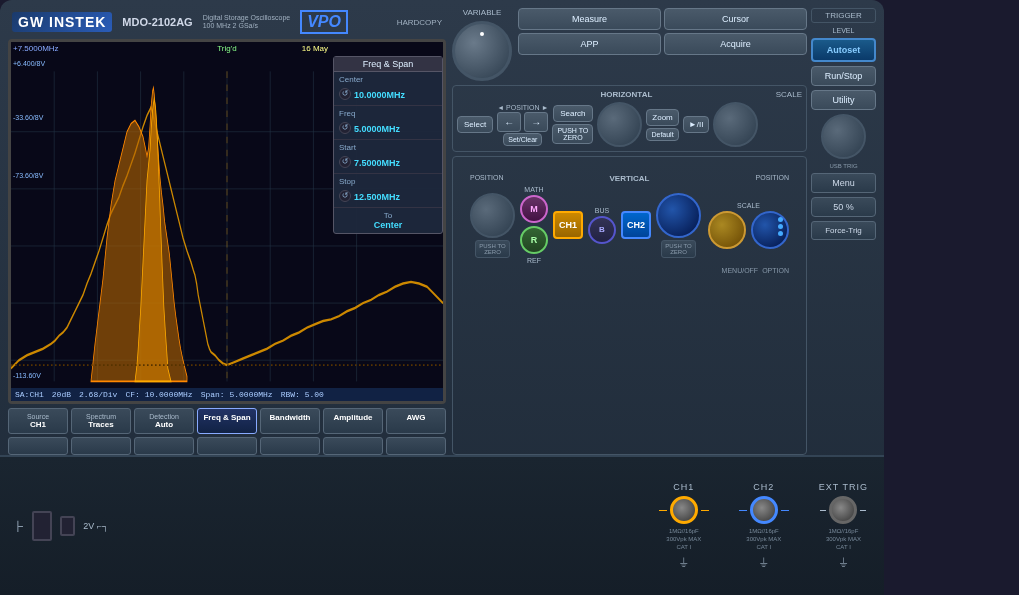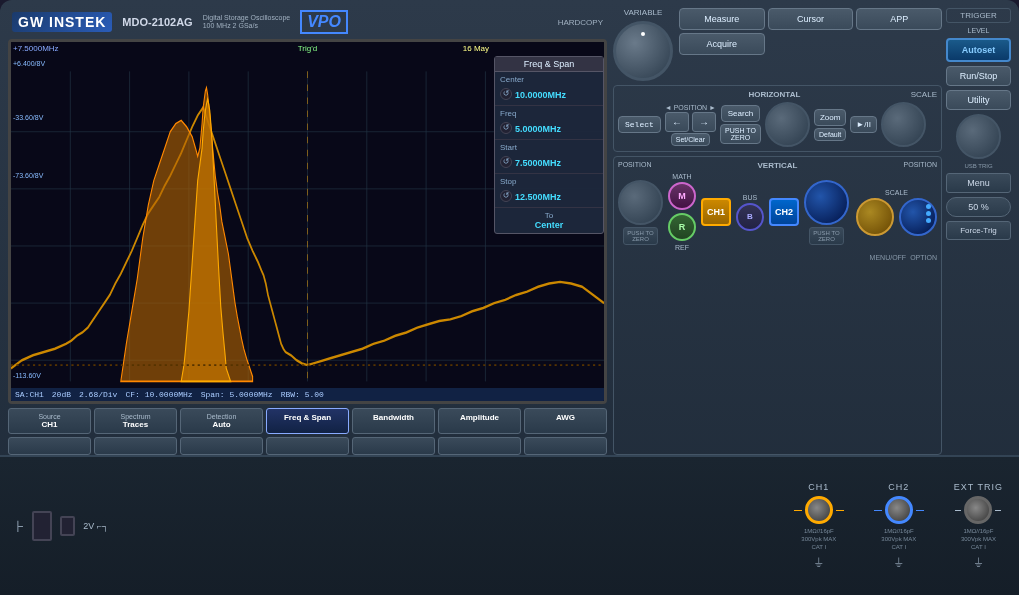"GW INSTEK" .oscilloscope { width: 1019px -> 884px }
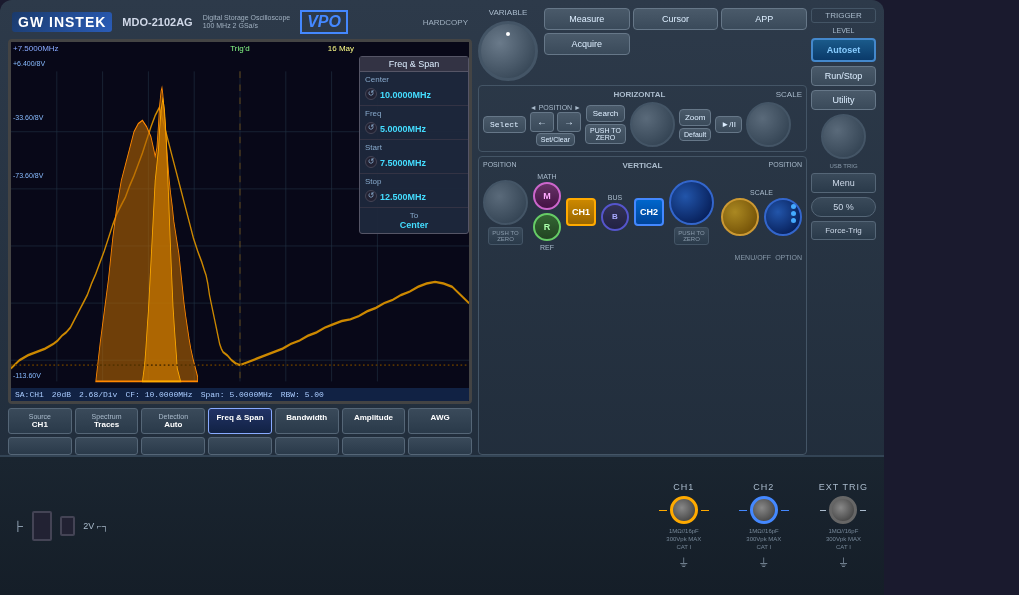"Measure" div { grid-template-columns: repeat(3,1fr) -> repeat(2,1fr) }
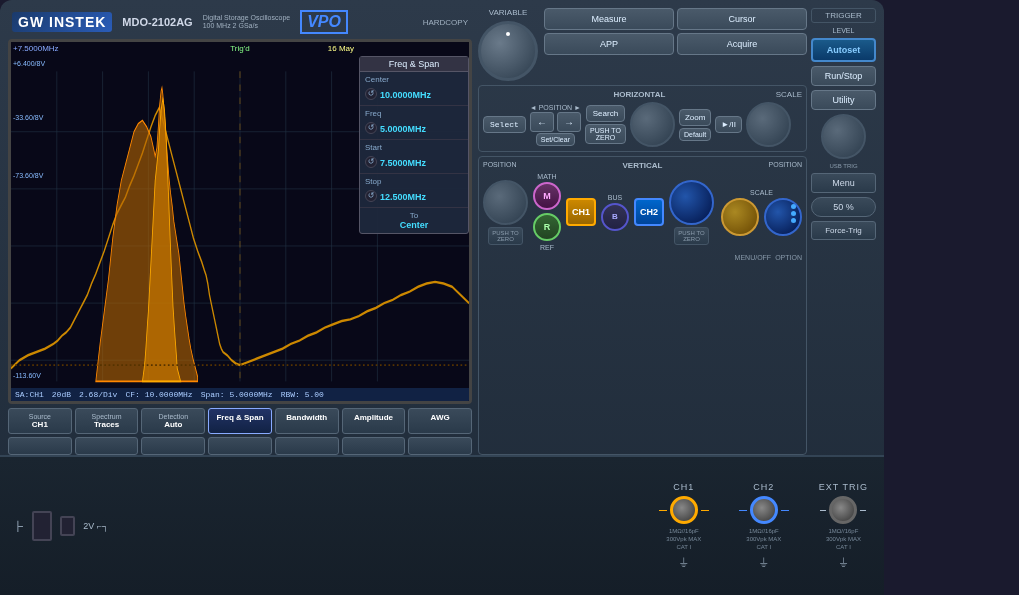"Select" div { font-family: Liberation Mono, monospace -> none }
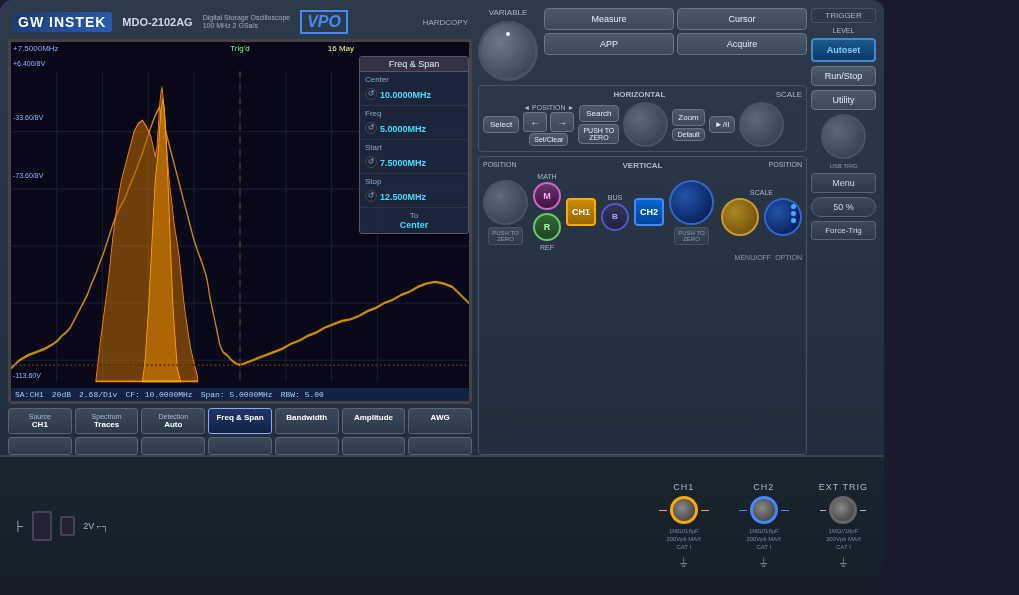"VERTICAL" div { padding: 4px -> 17px }
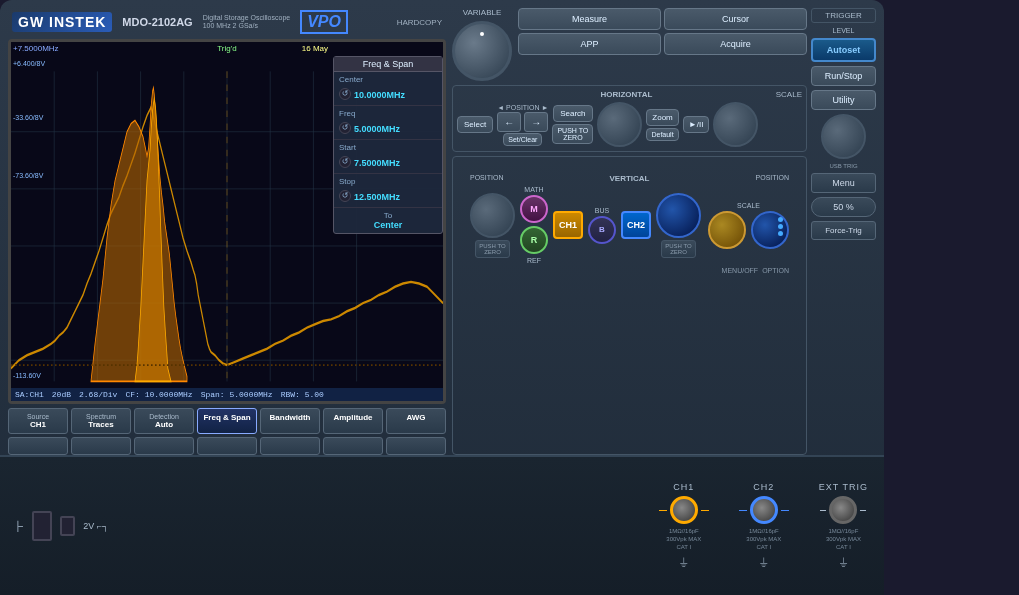"50 %" .percent-btn { border-radius: 10px -> 4px }
